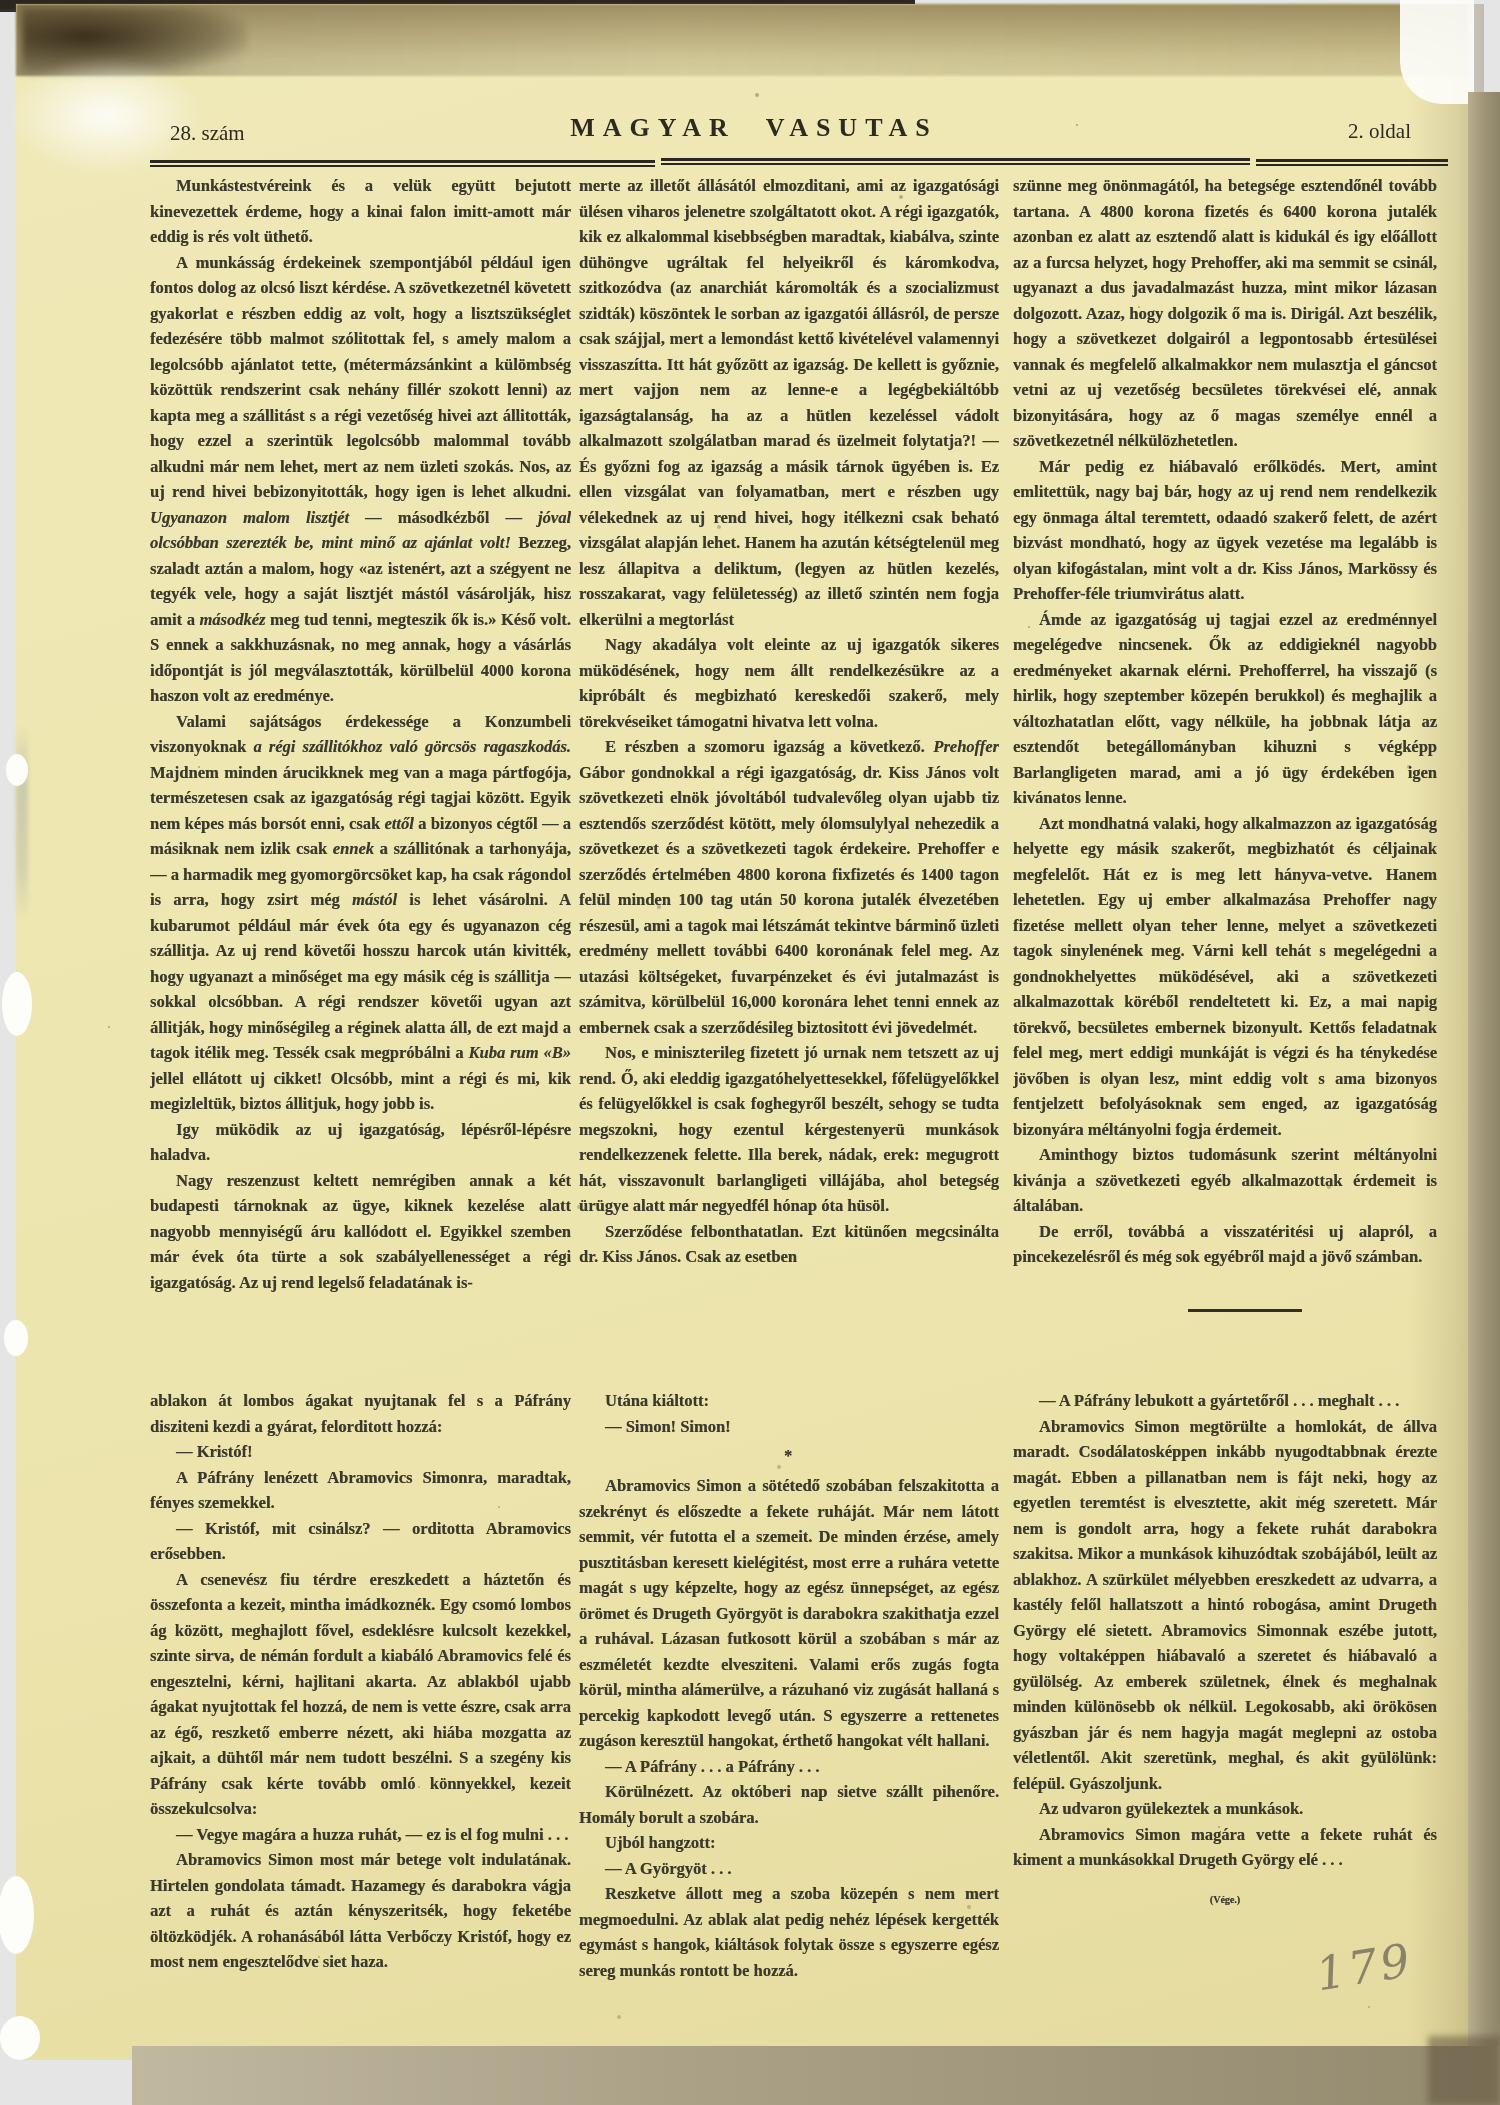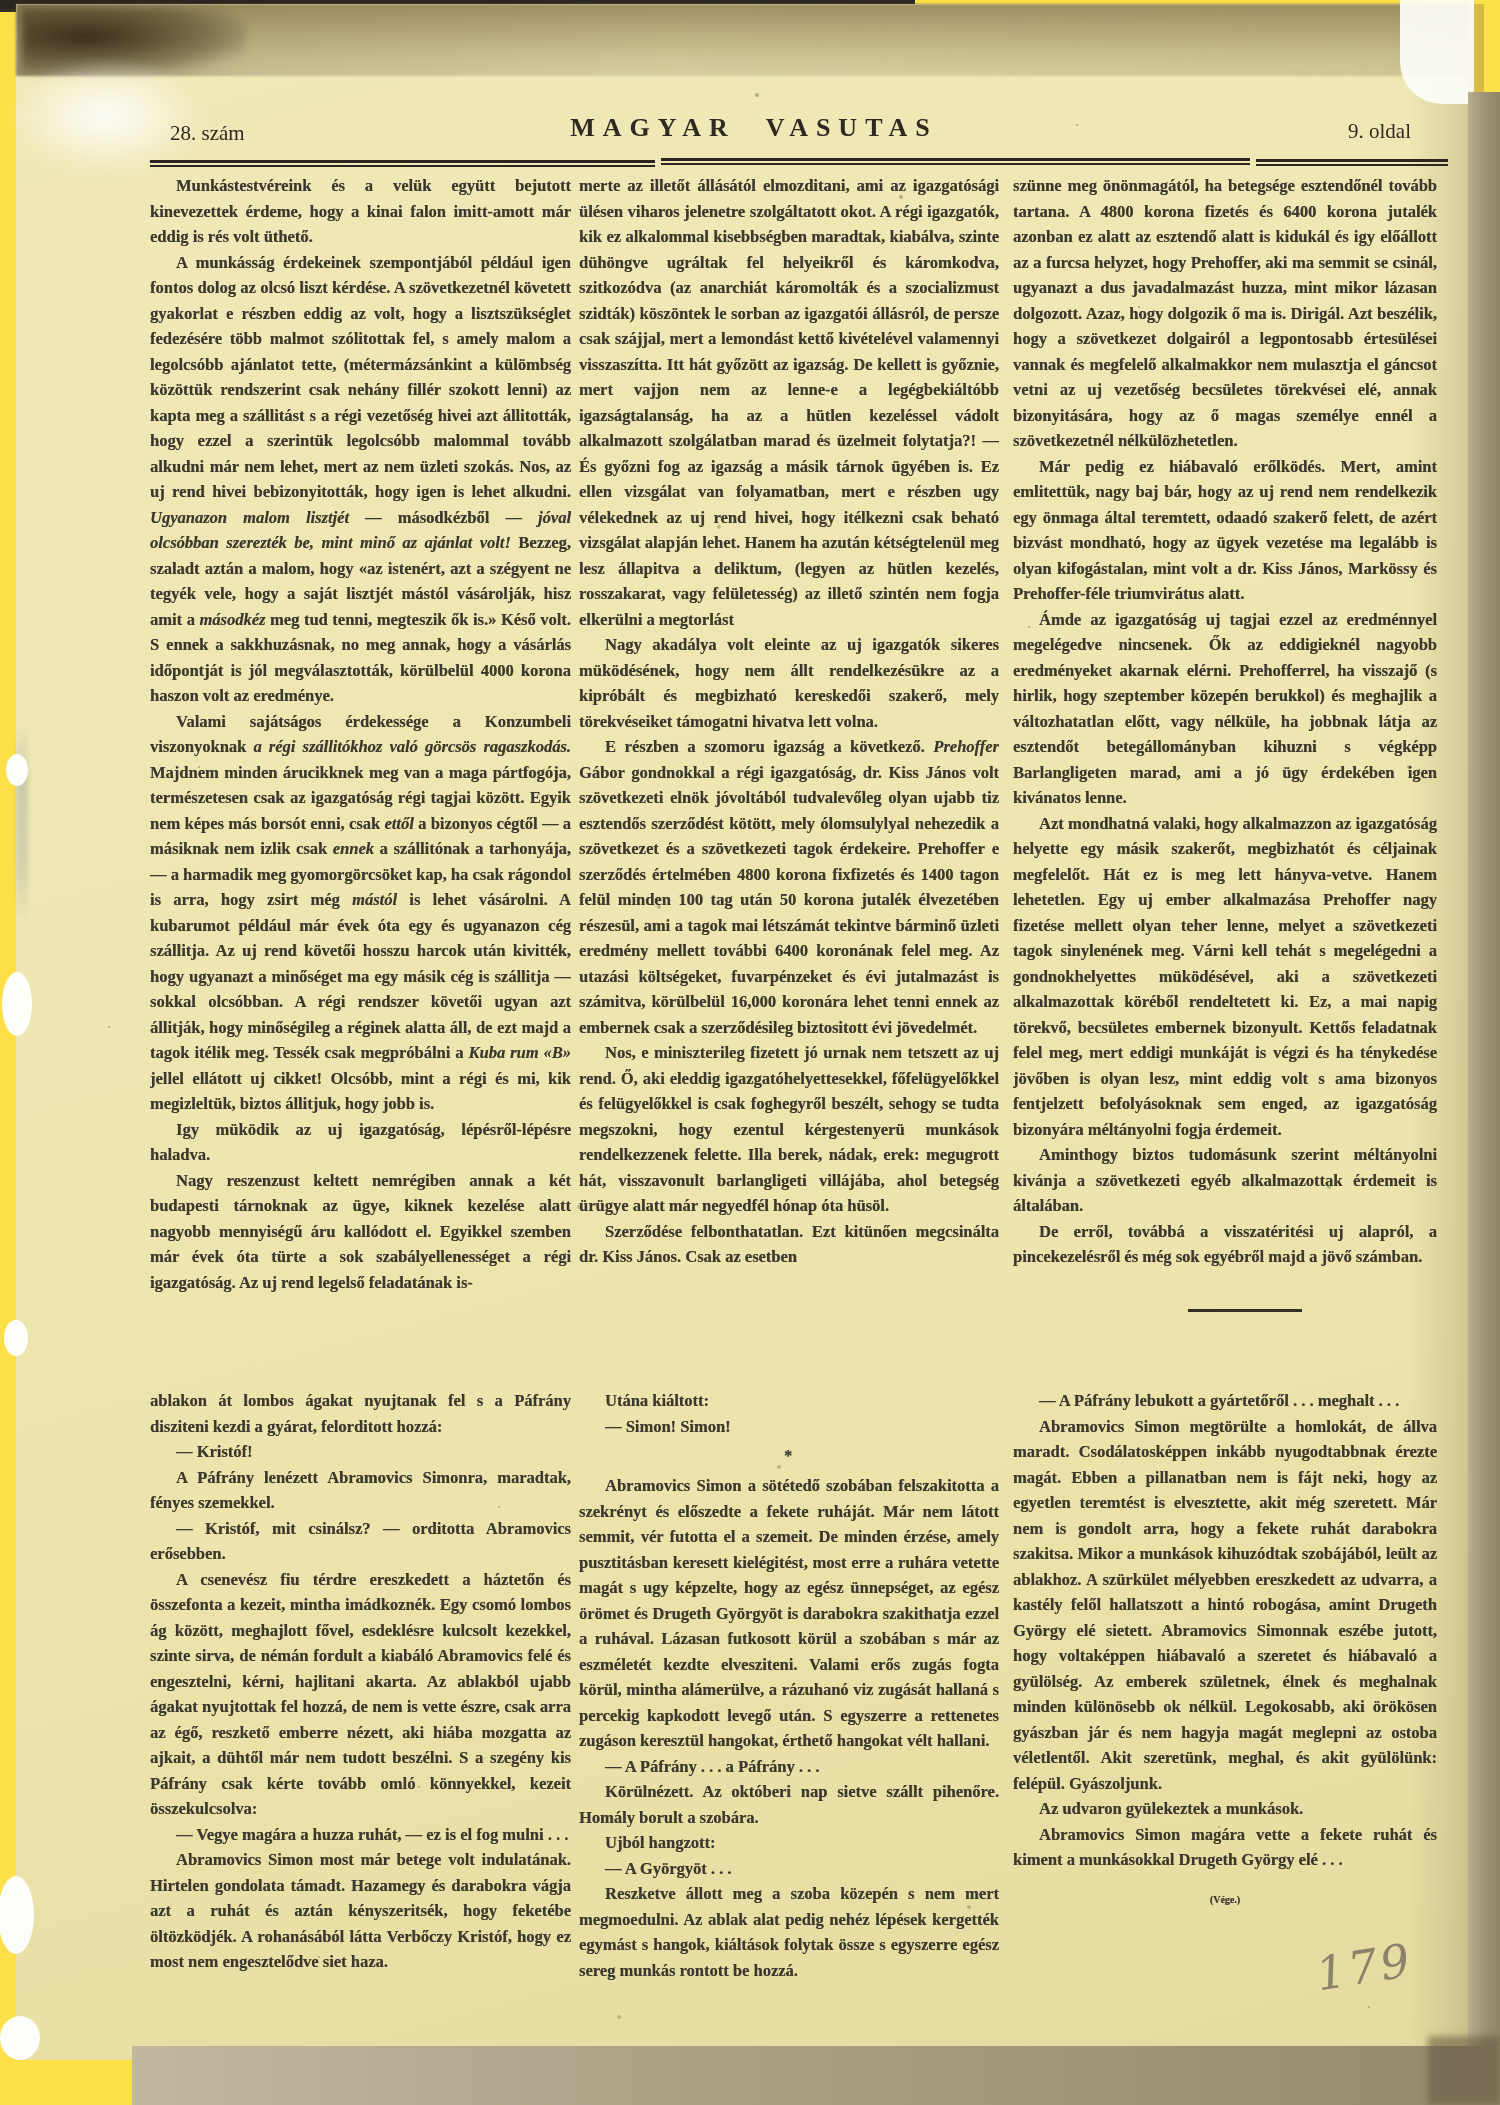"28. szám" #page { background: #fde047 -> #e5e5e5 }
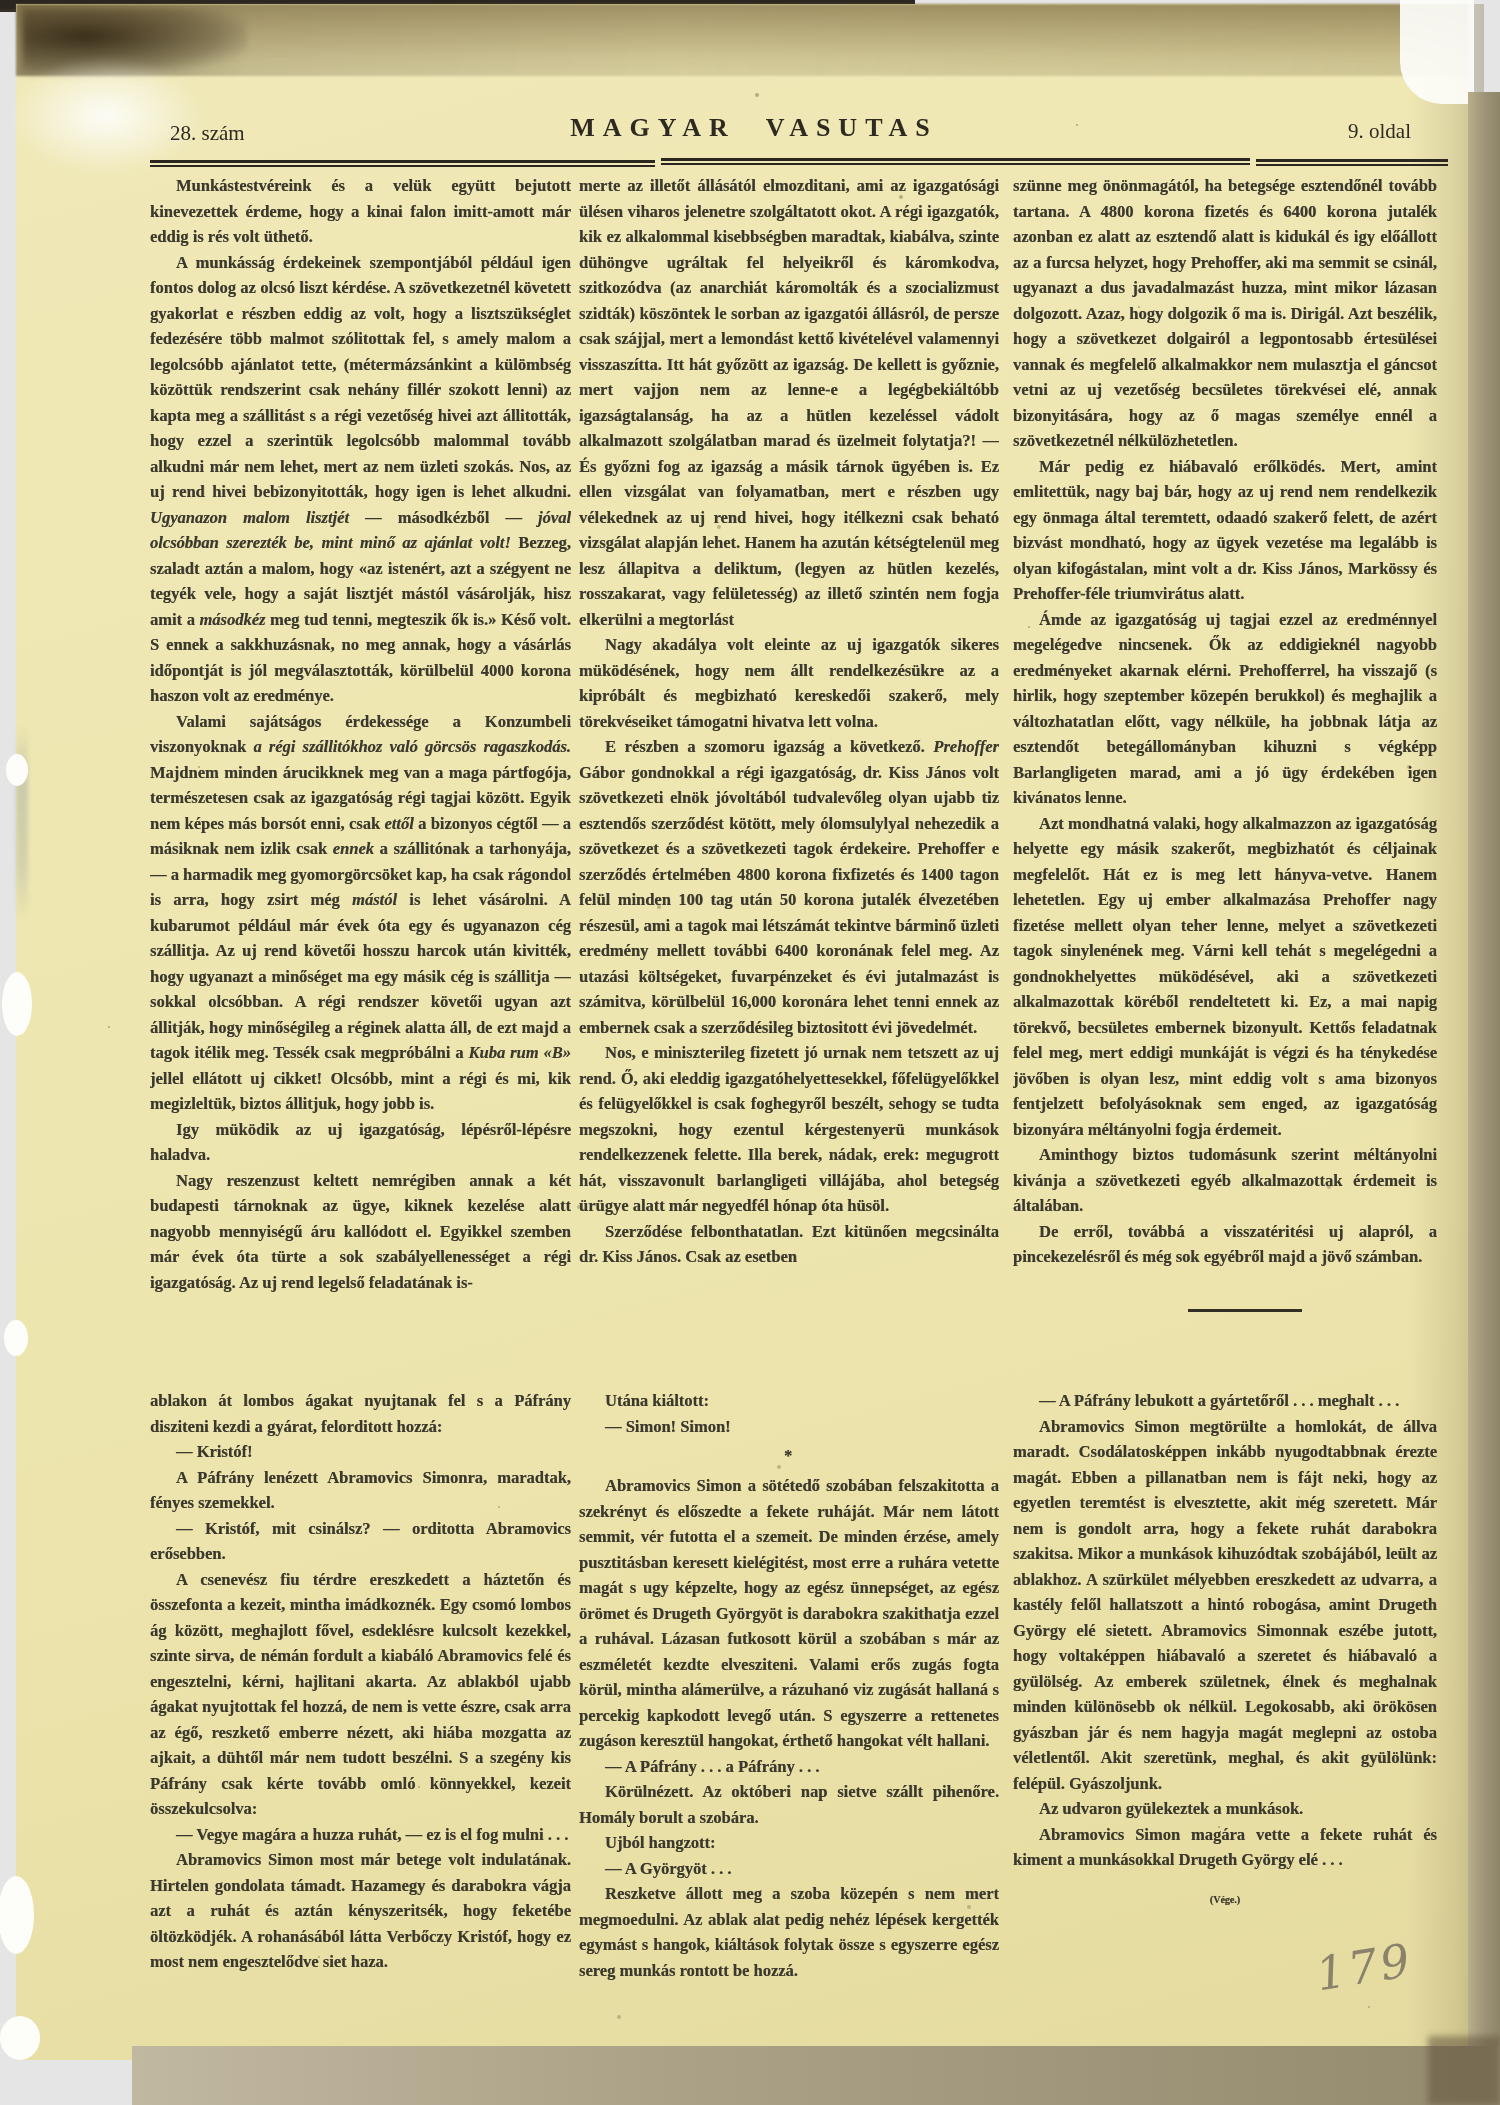"9. oldal" div.hdr { text: 9 -> 2 }
